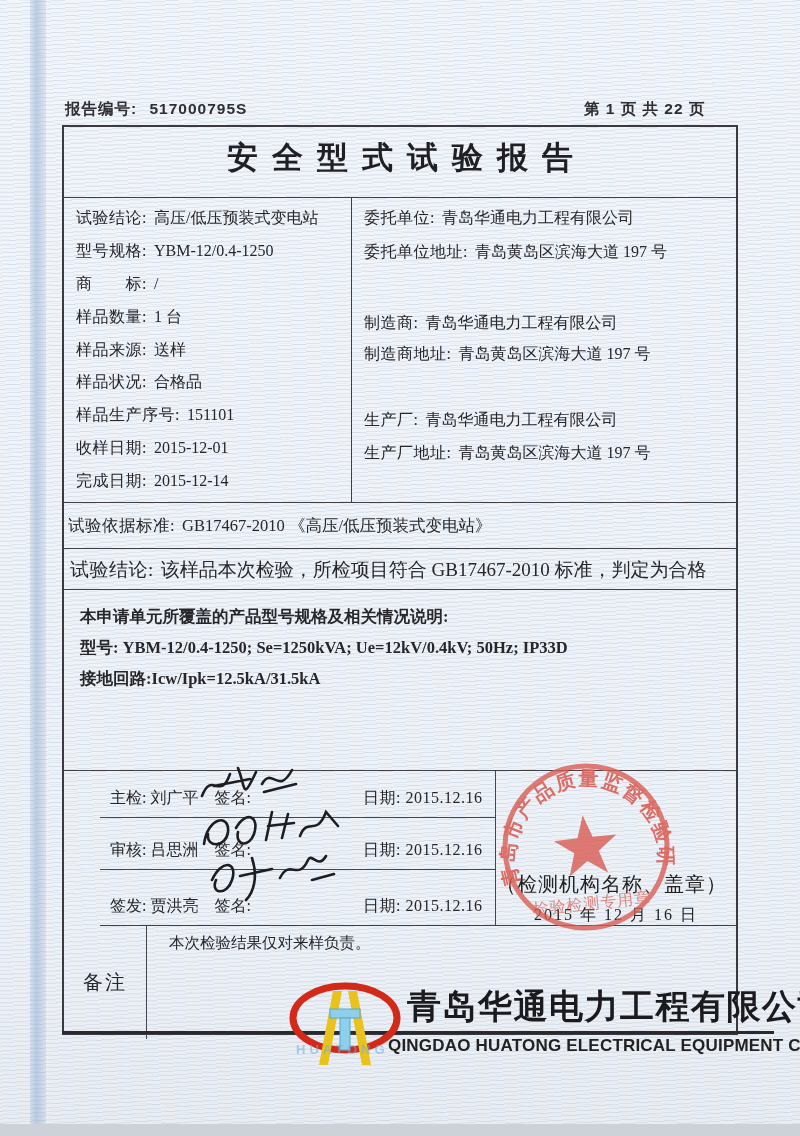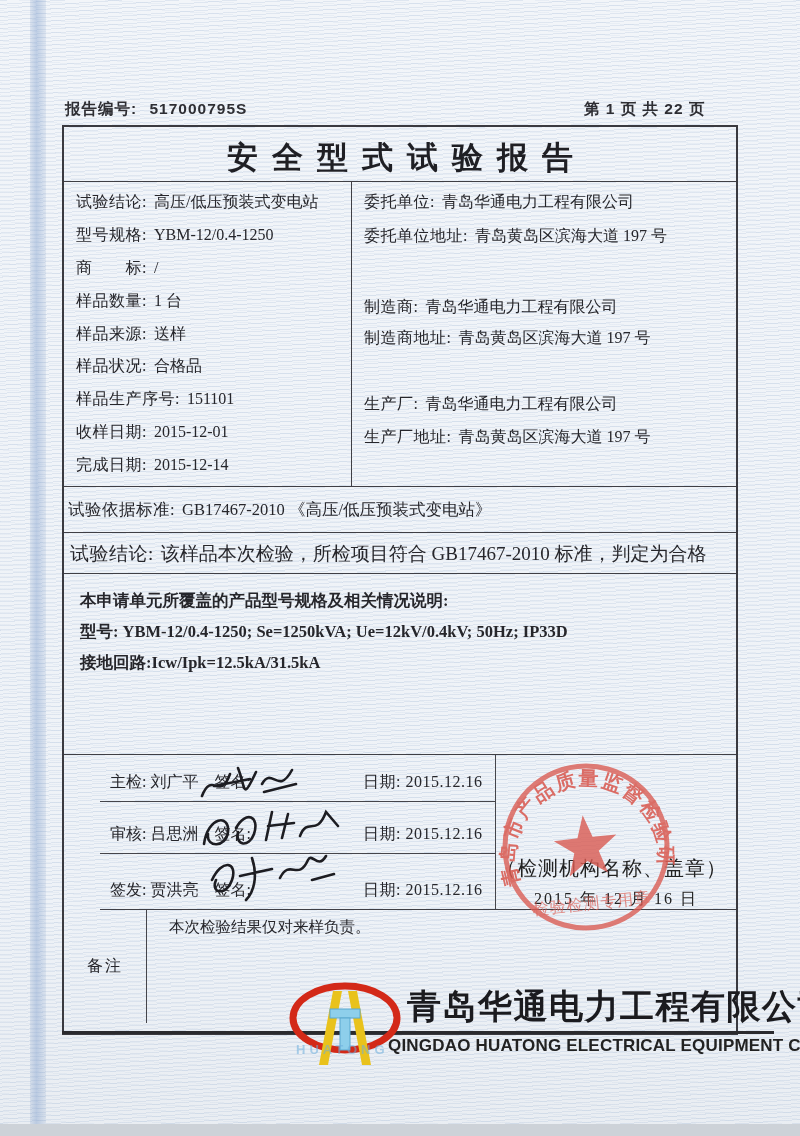"安全型式试验报告" .title-row { height: 55px -> 71px }
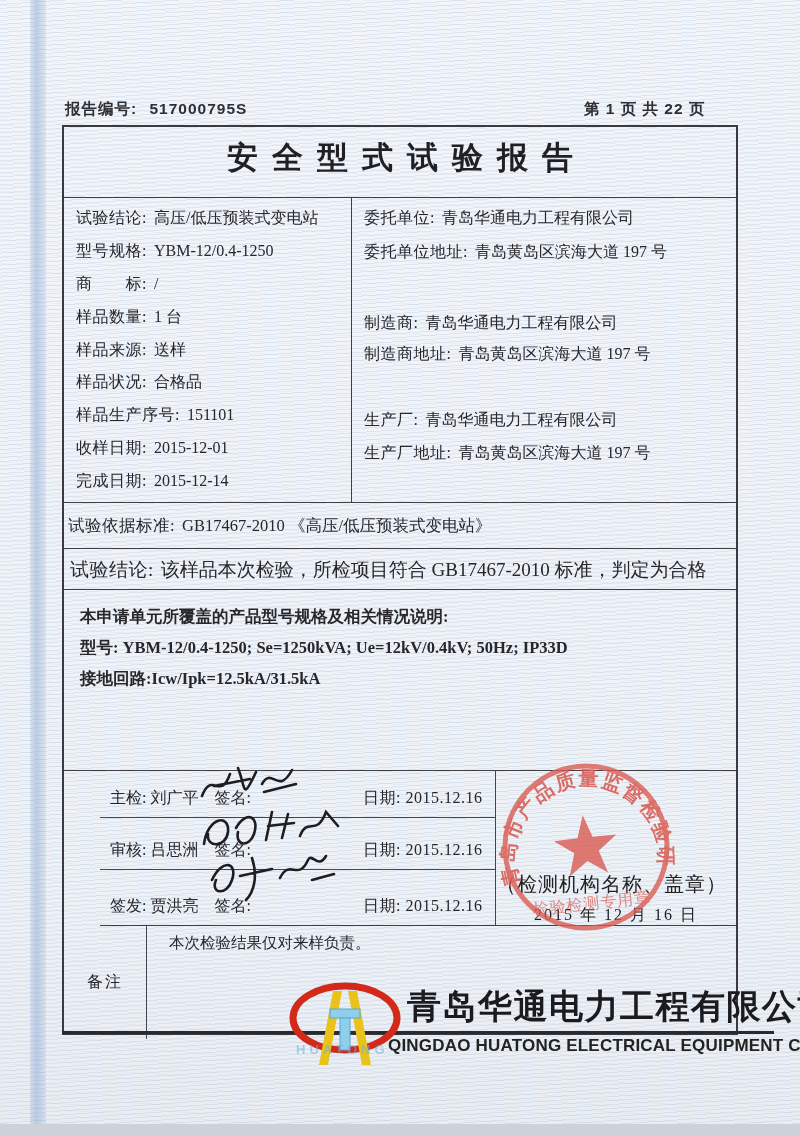"备注" .remark-label { font-size: 16px -> 20px }
